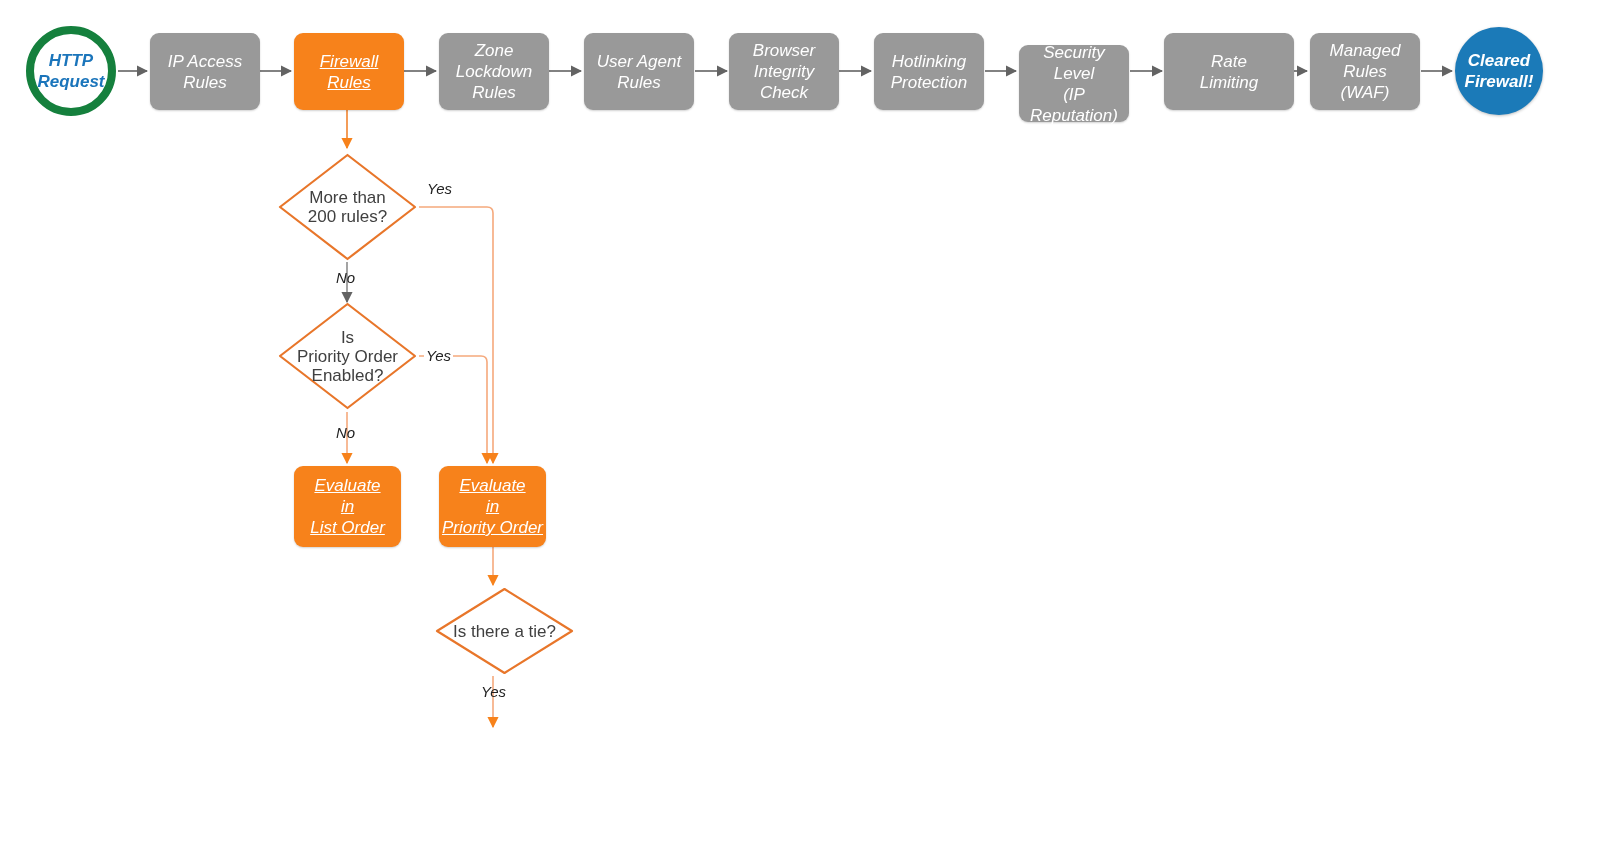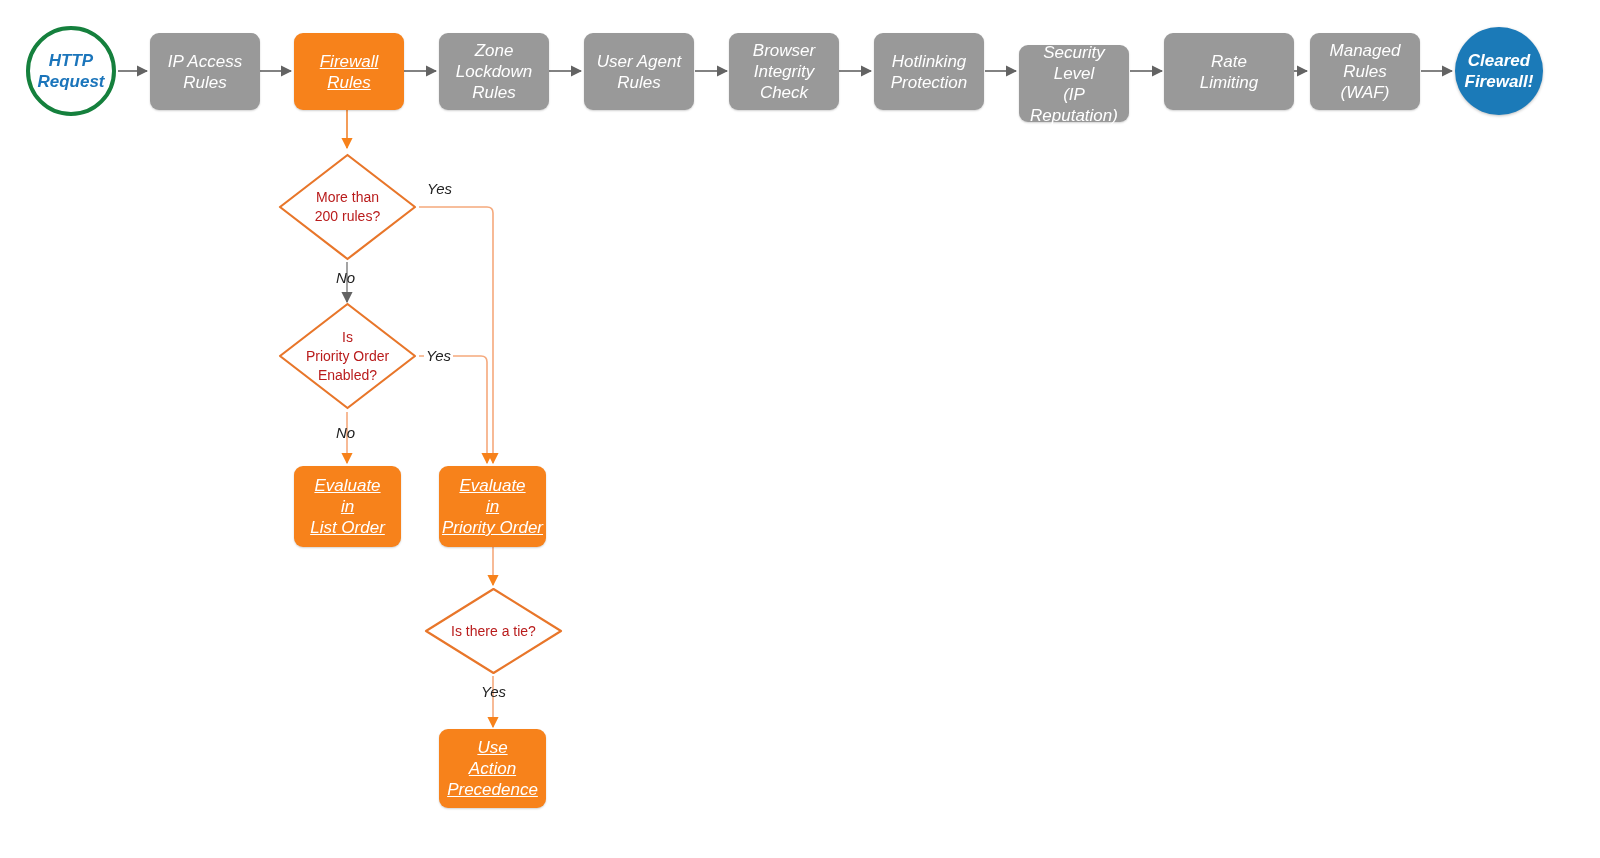"HTTP" .circle.hollow { border: 4px solid #15803d -> 8px solid #15803d }
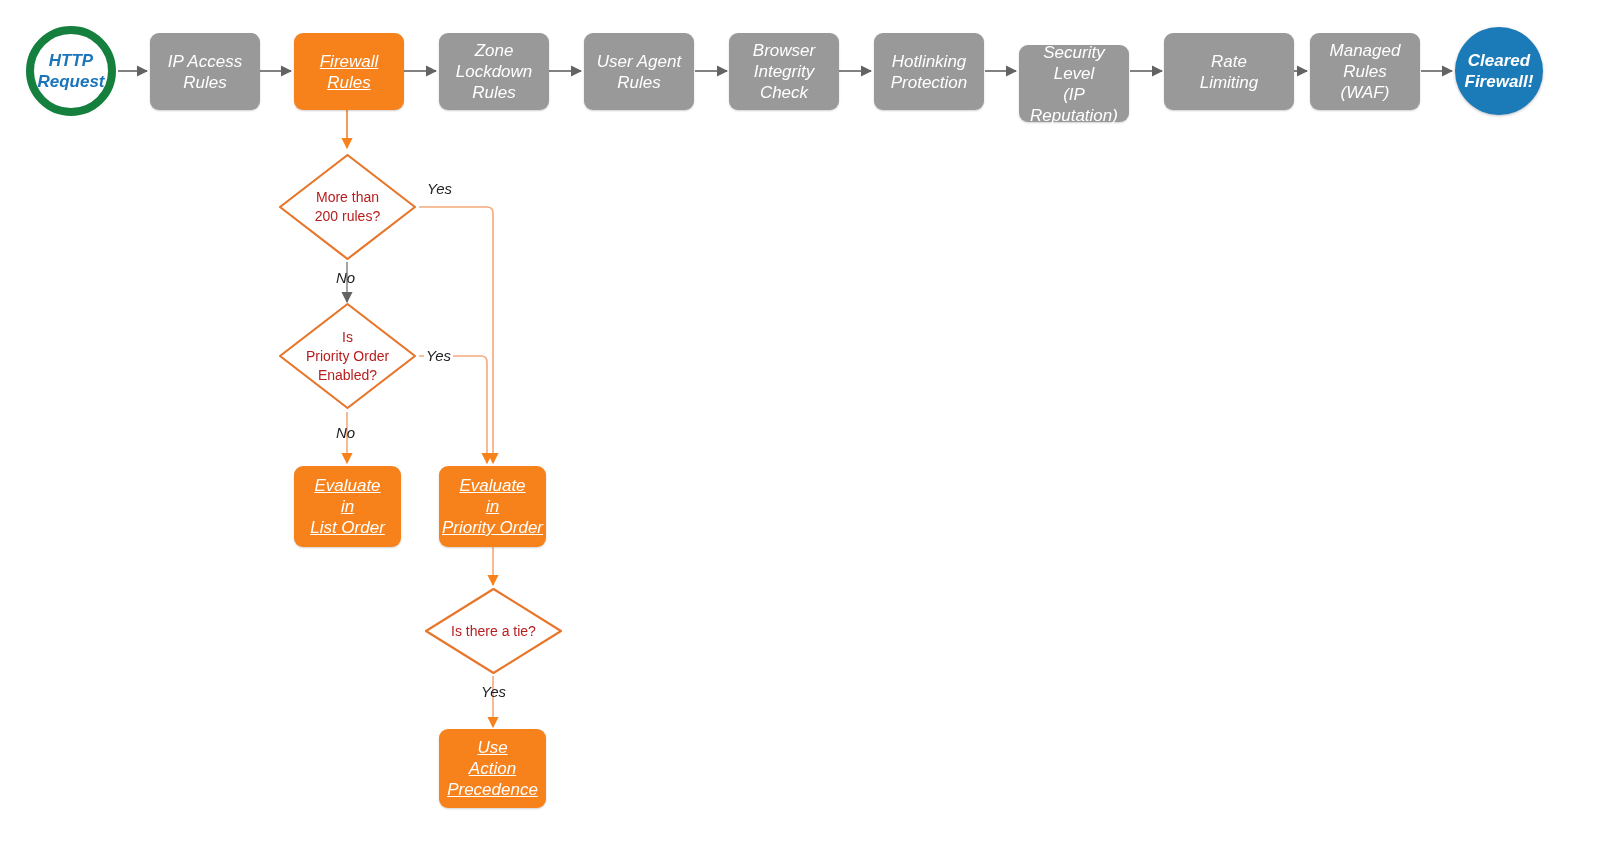"More than" .diamond .dlabel { color: #b91c1c -> #404040; font-size: 14px -> 17px }
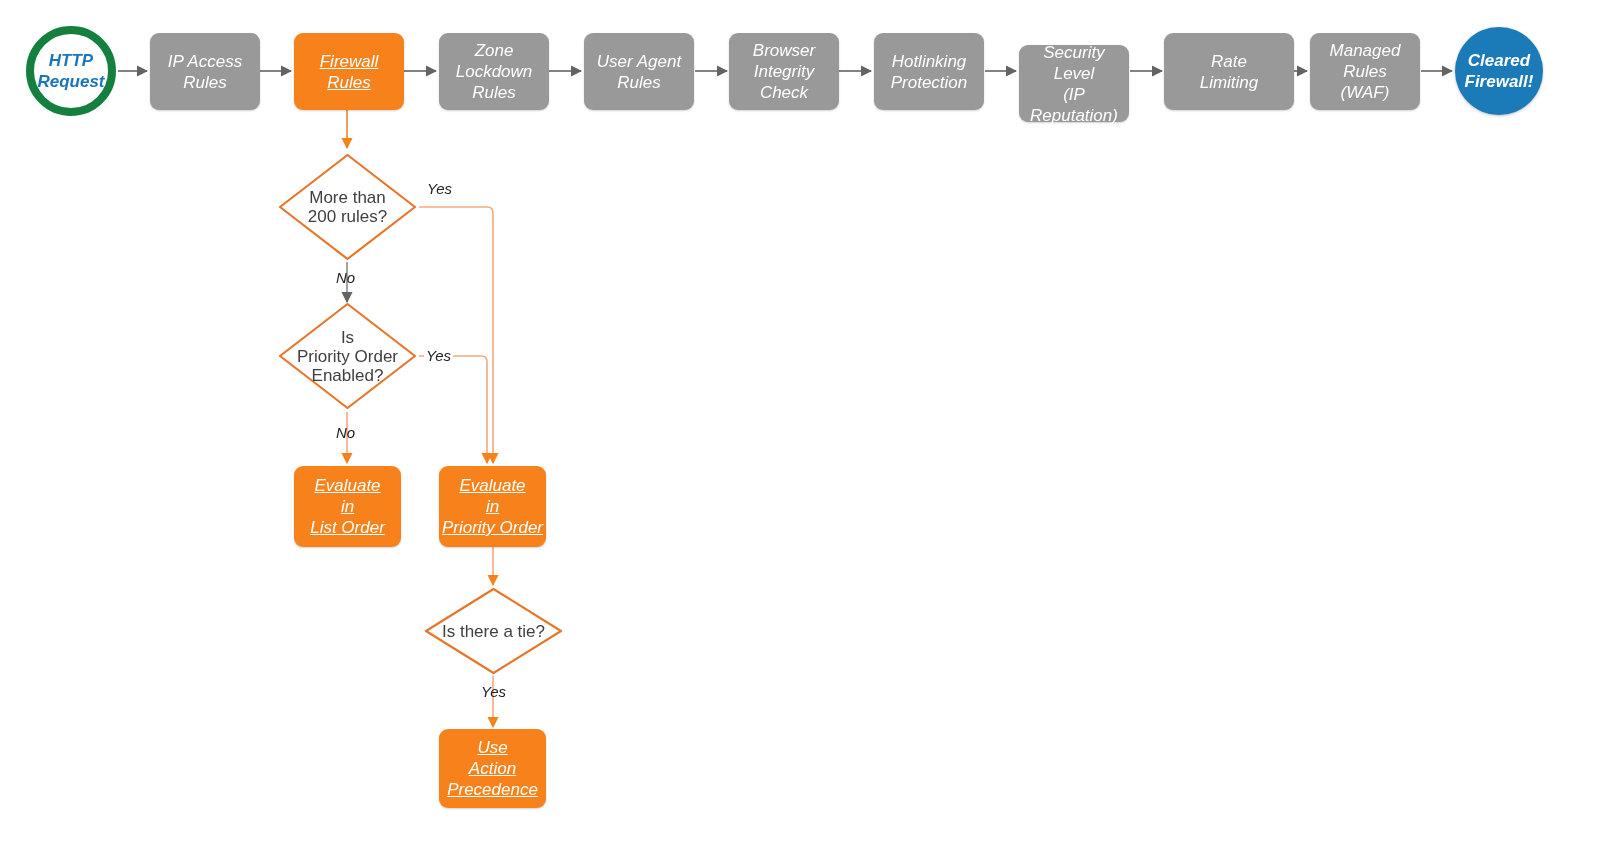"Is there a tie?" div.node { left: 423px -> 434px }
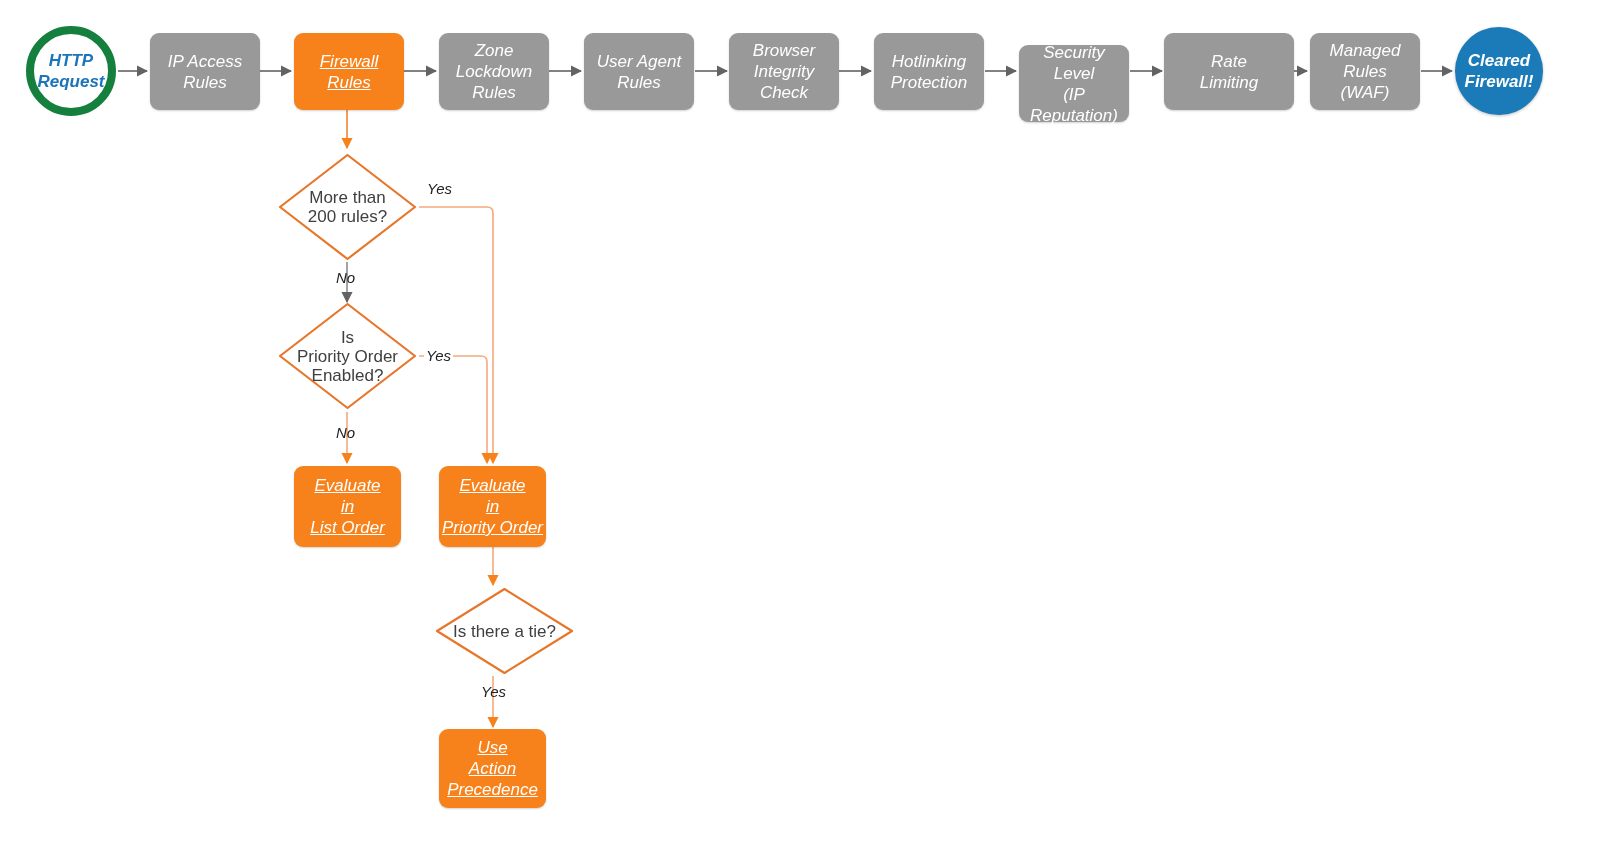"Use" div.node { html: <div> <div> <span>Use</span><br> <span>Action</span><br> <span>Precedence</span> </div> </div> -> none }
